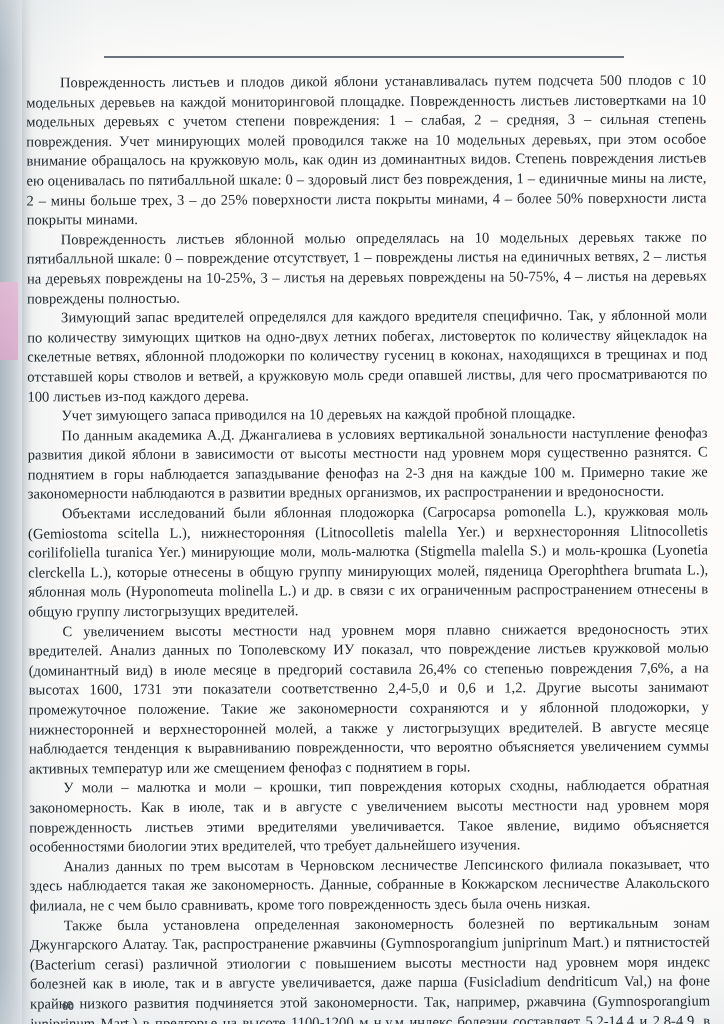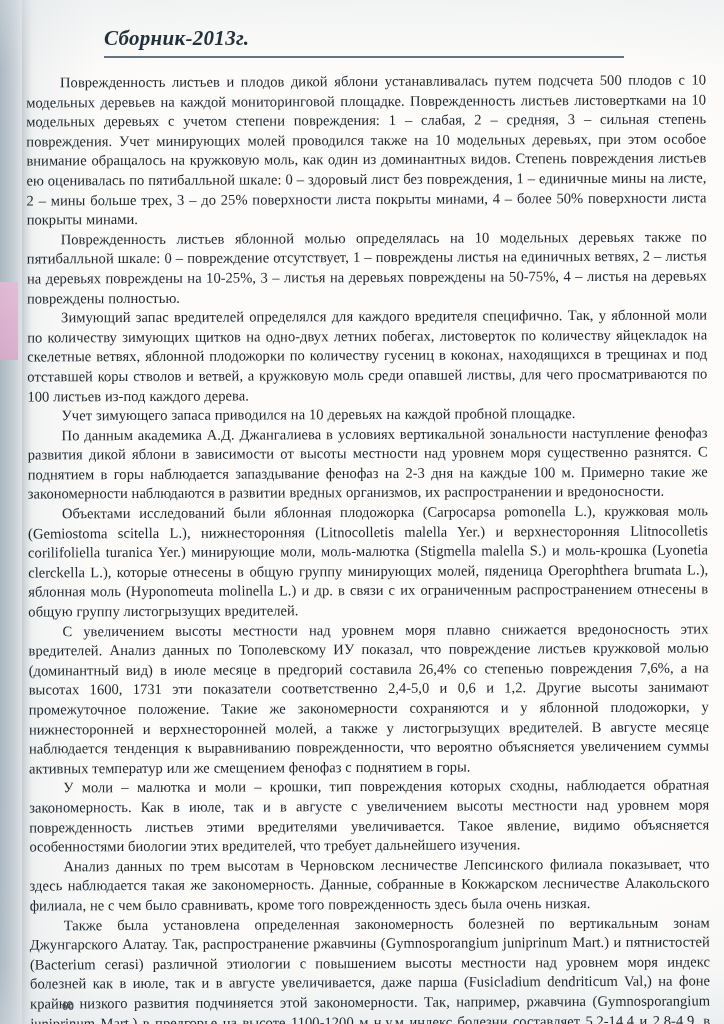"Сборник-2013г." div.header { html: <div> <div>Сборник-2013г.</div> </div> -> none }
